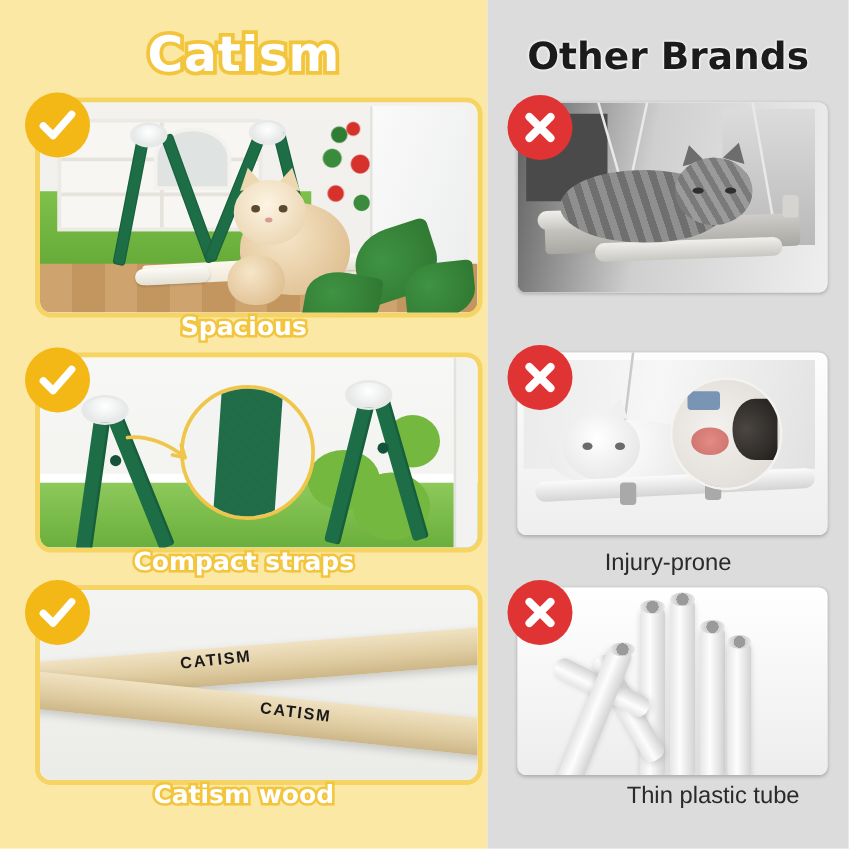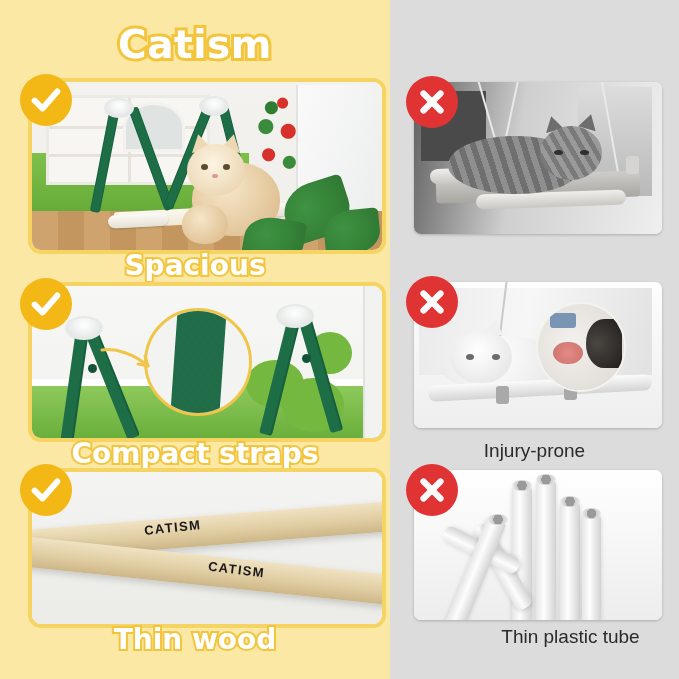"Other Brands" div.title-bad { html: none -> <div>Other Brands</div> }
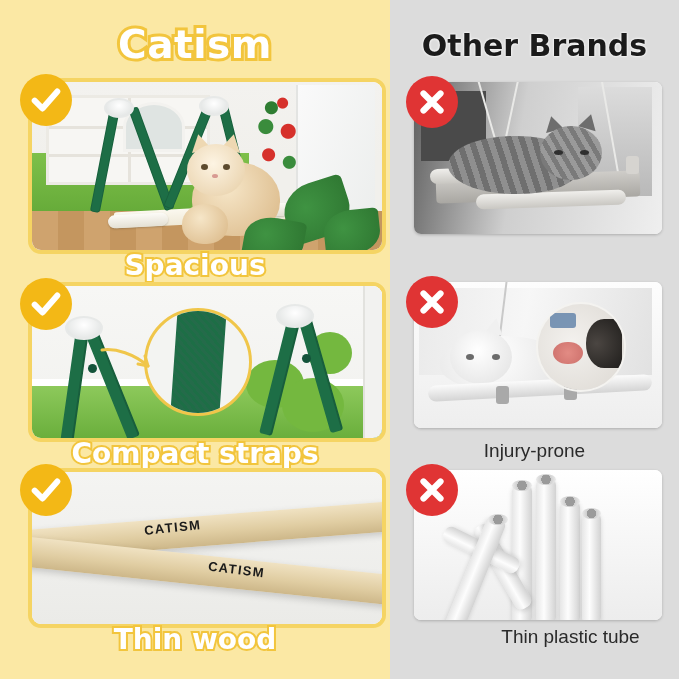"Spacious" .cap-good { font-size: 28px -> 20px }
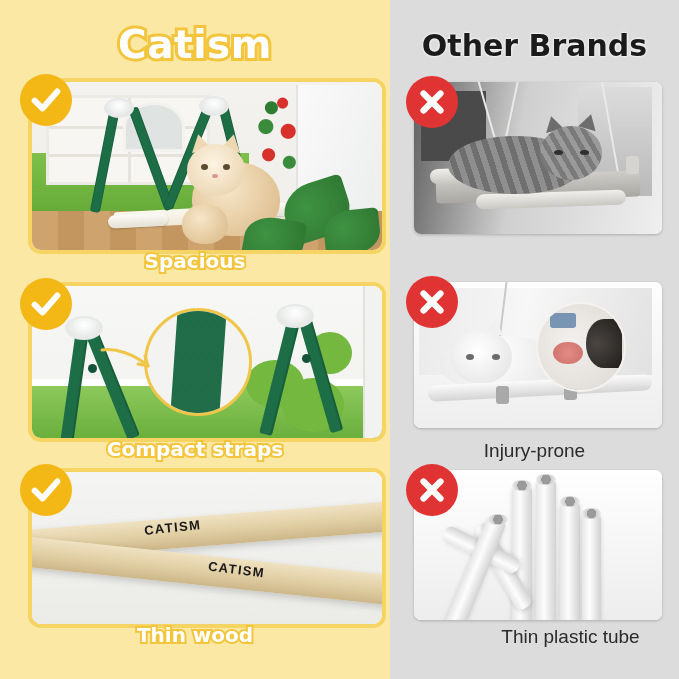"Thin wood" div.cap-good { text: Thin -> Catism }
